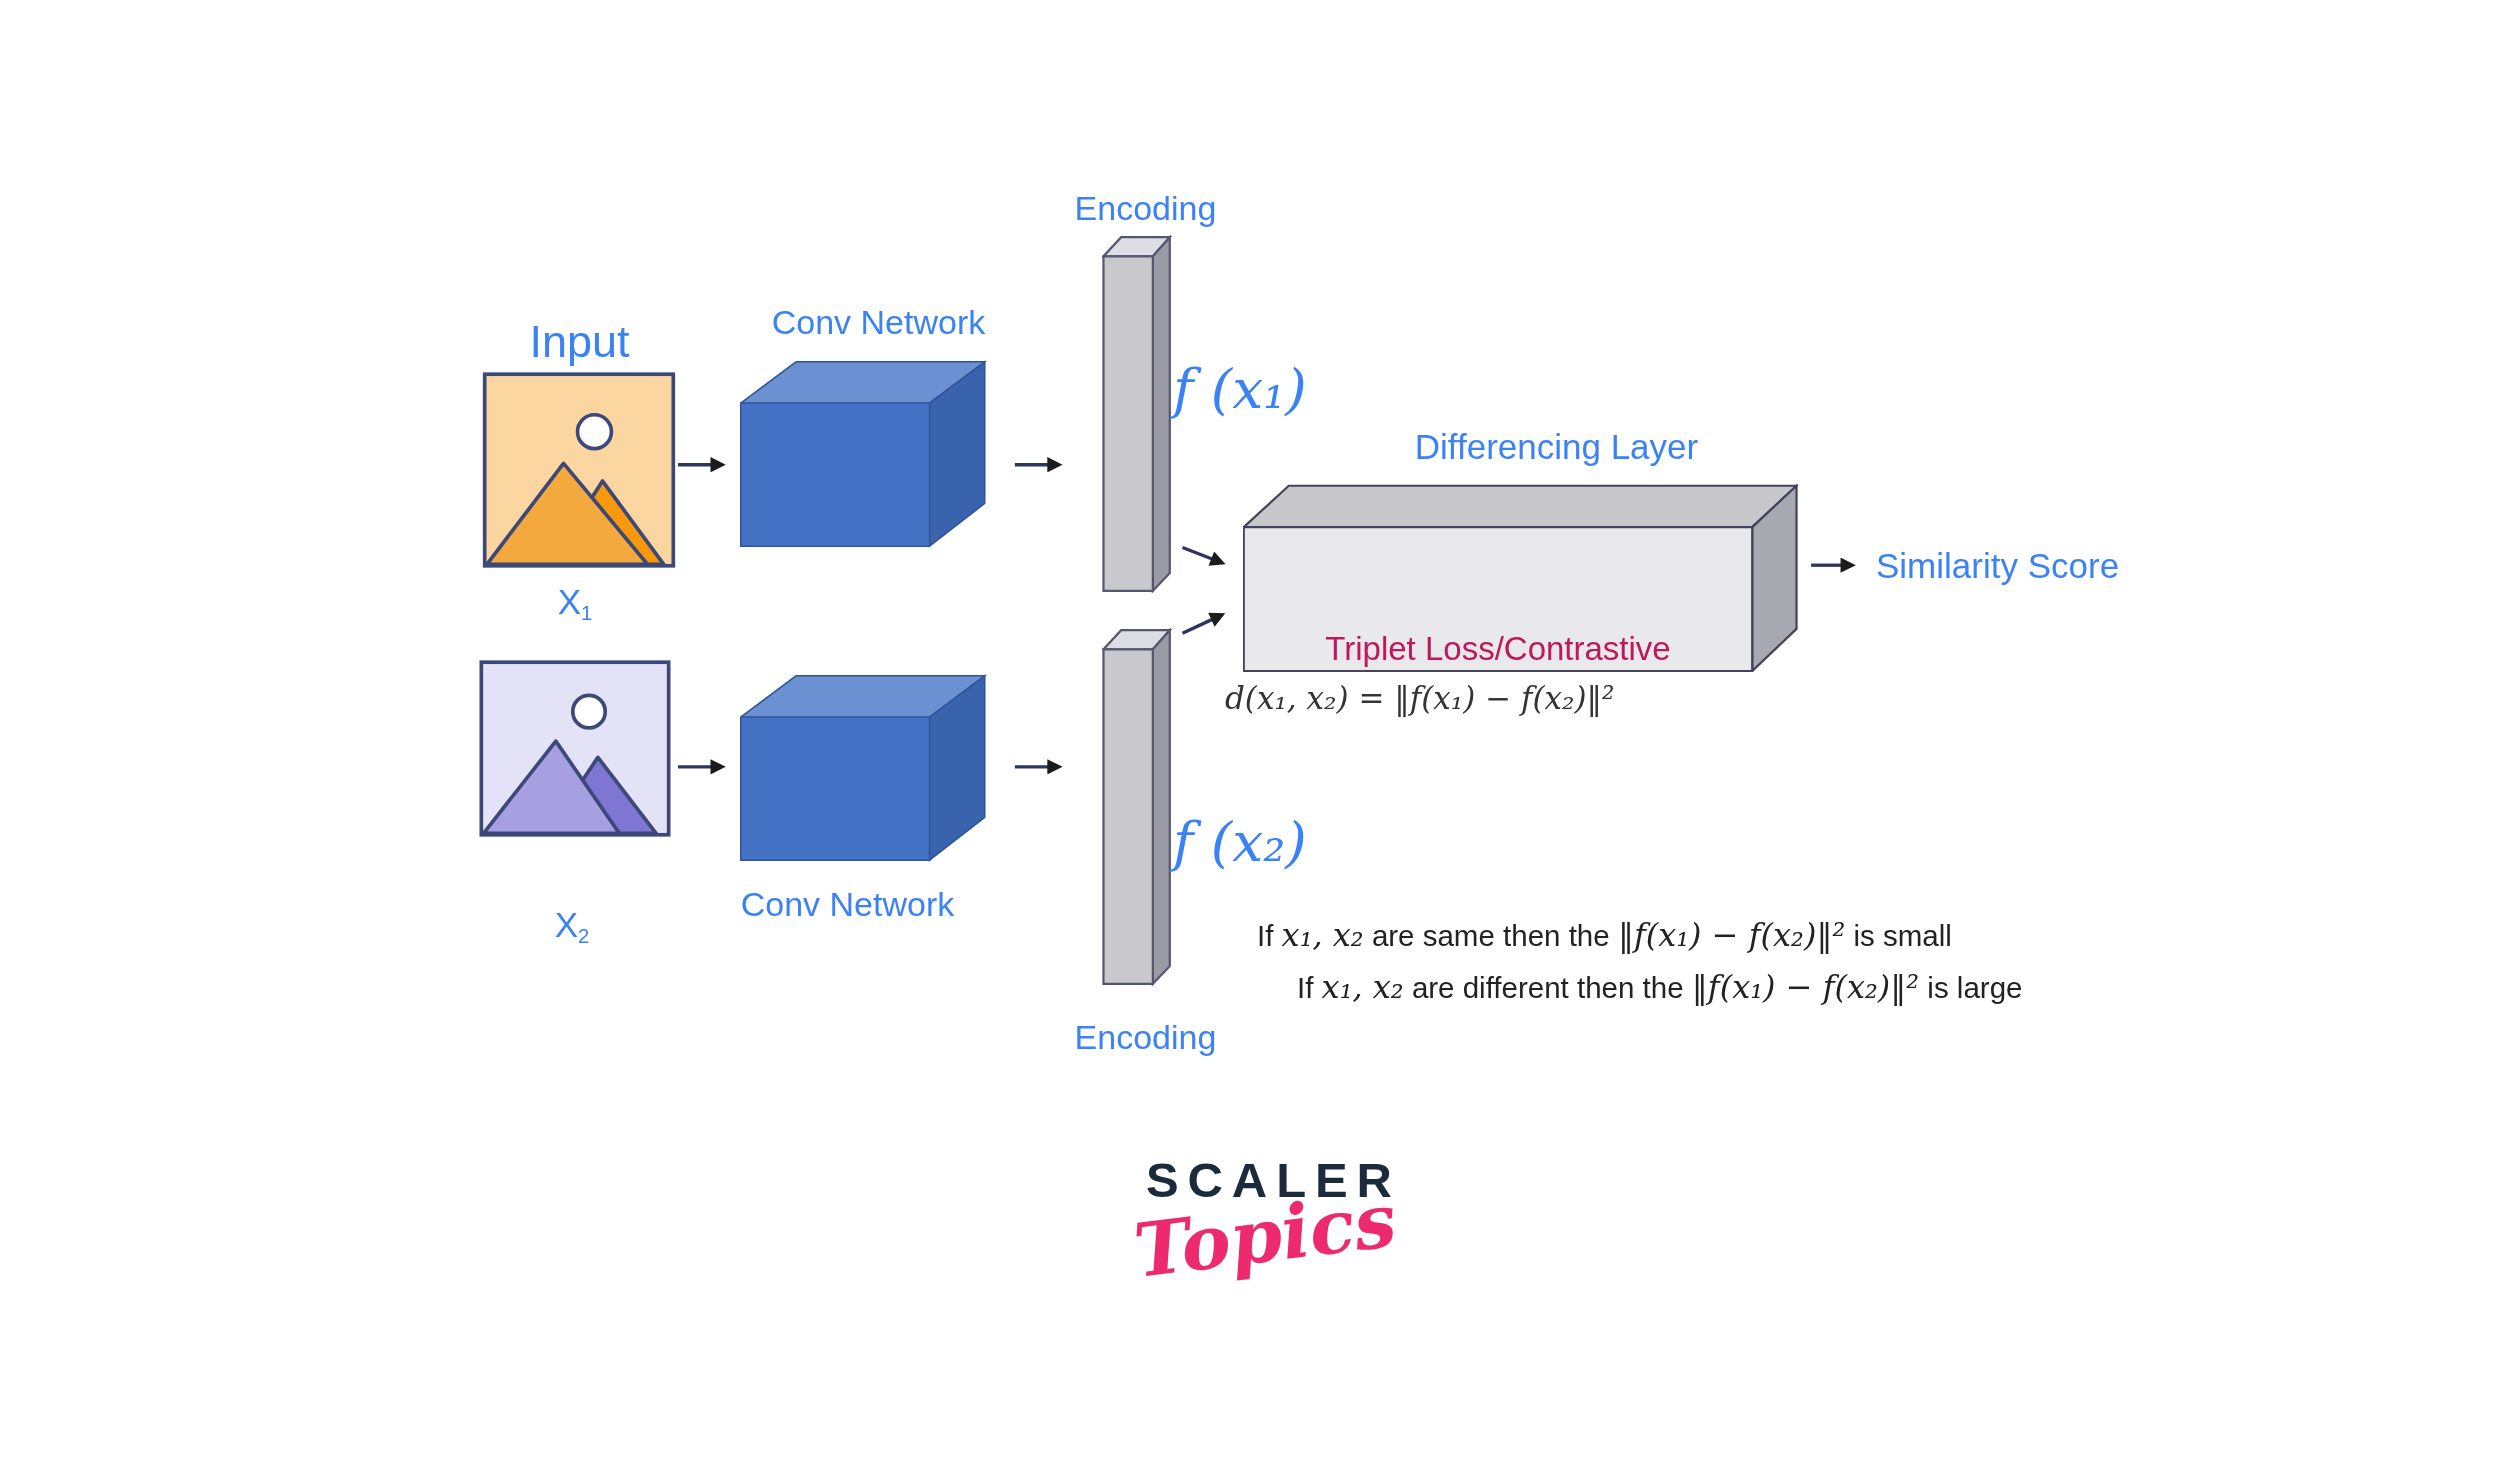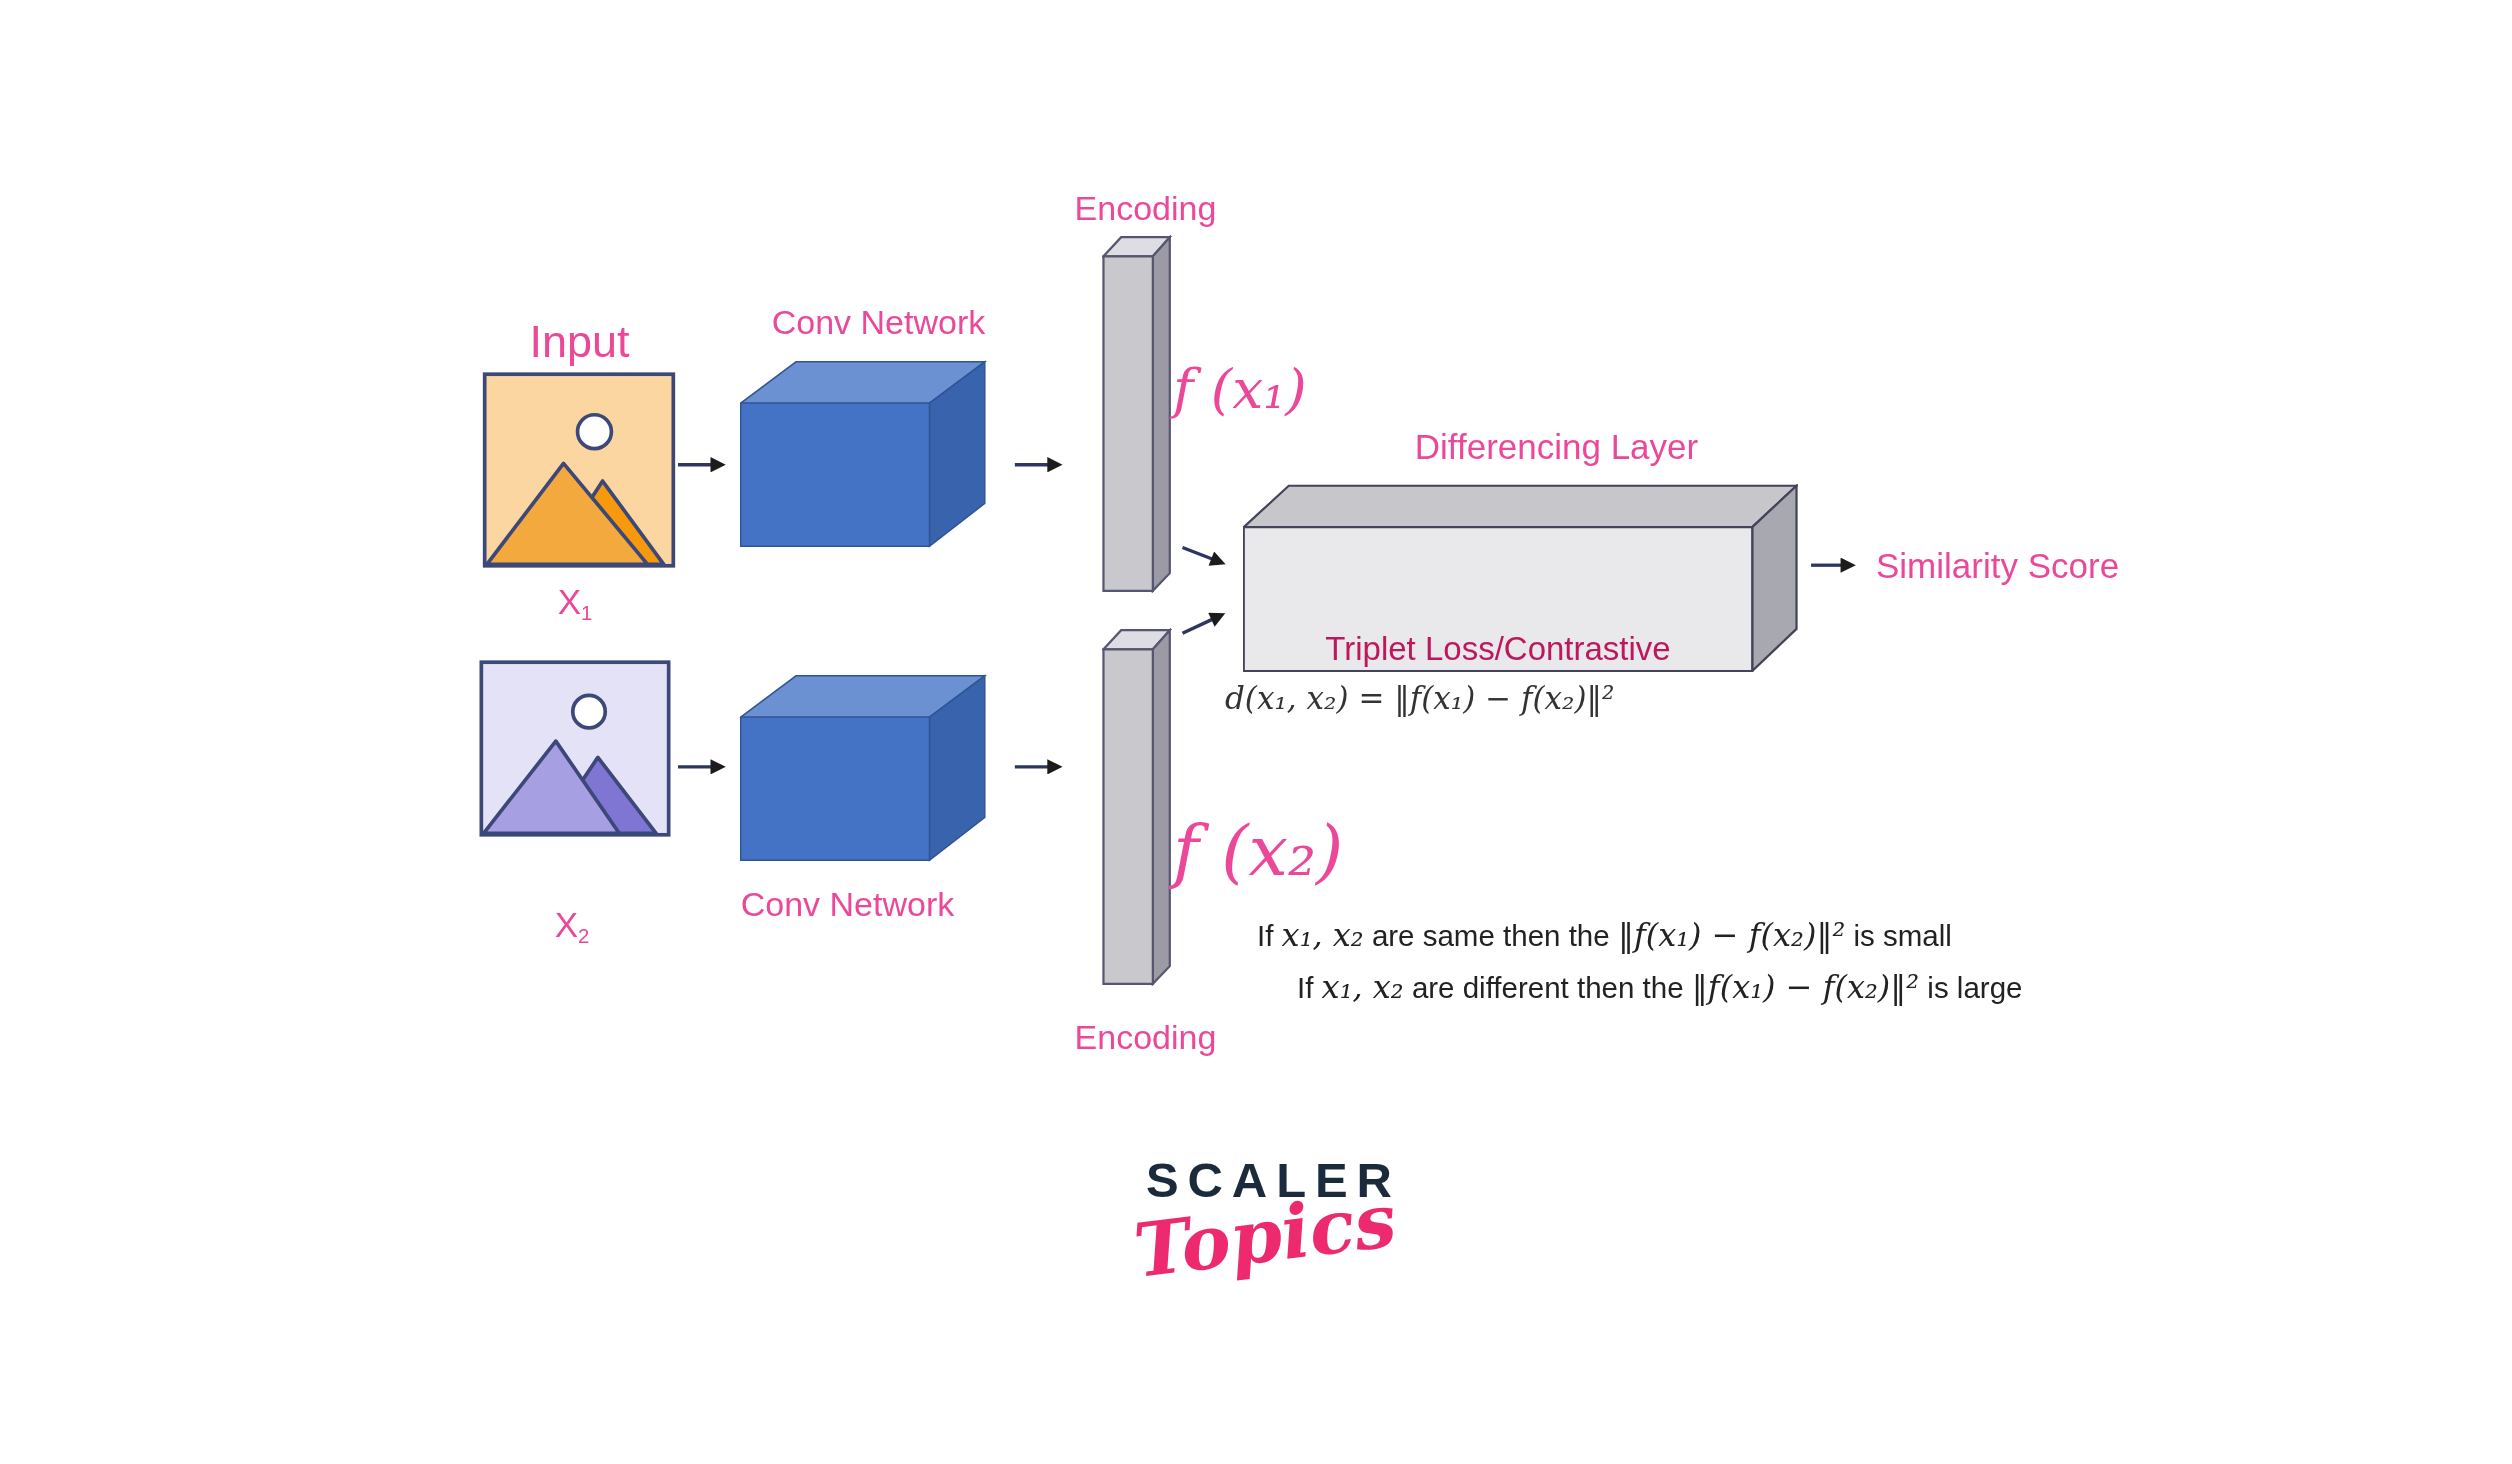"Encoding" .t { color: #ec4899 -> #3b82f6 }
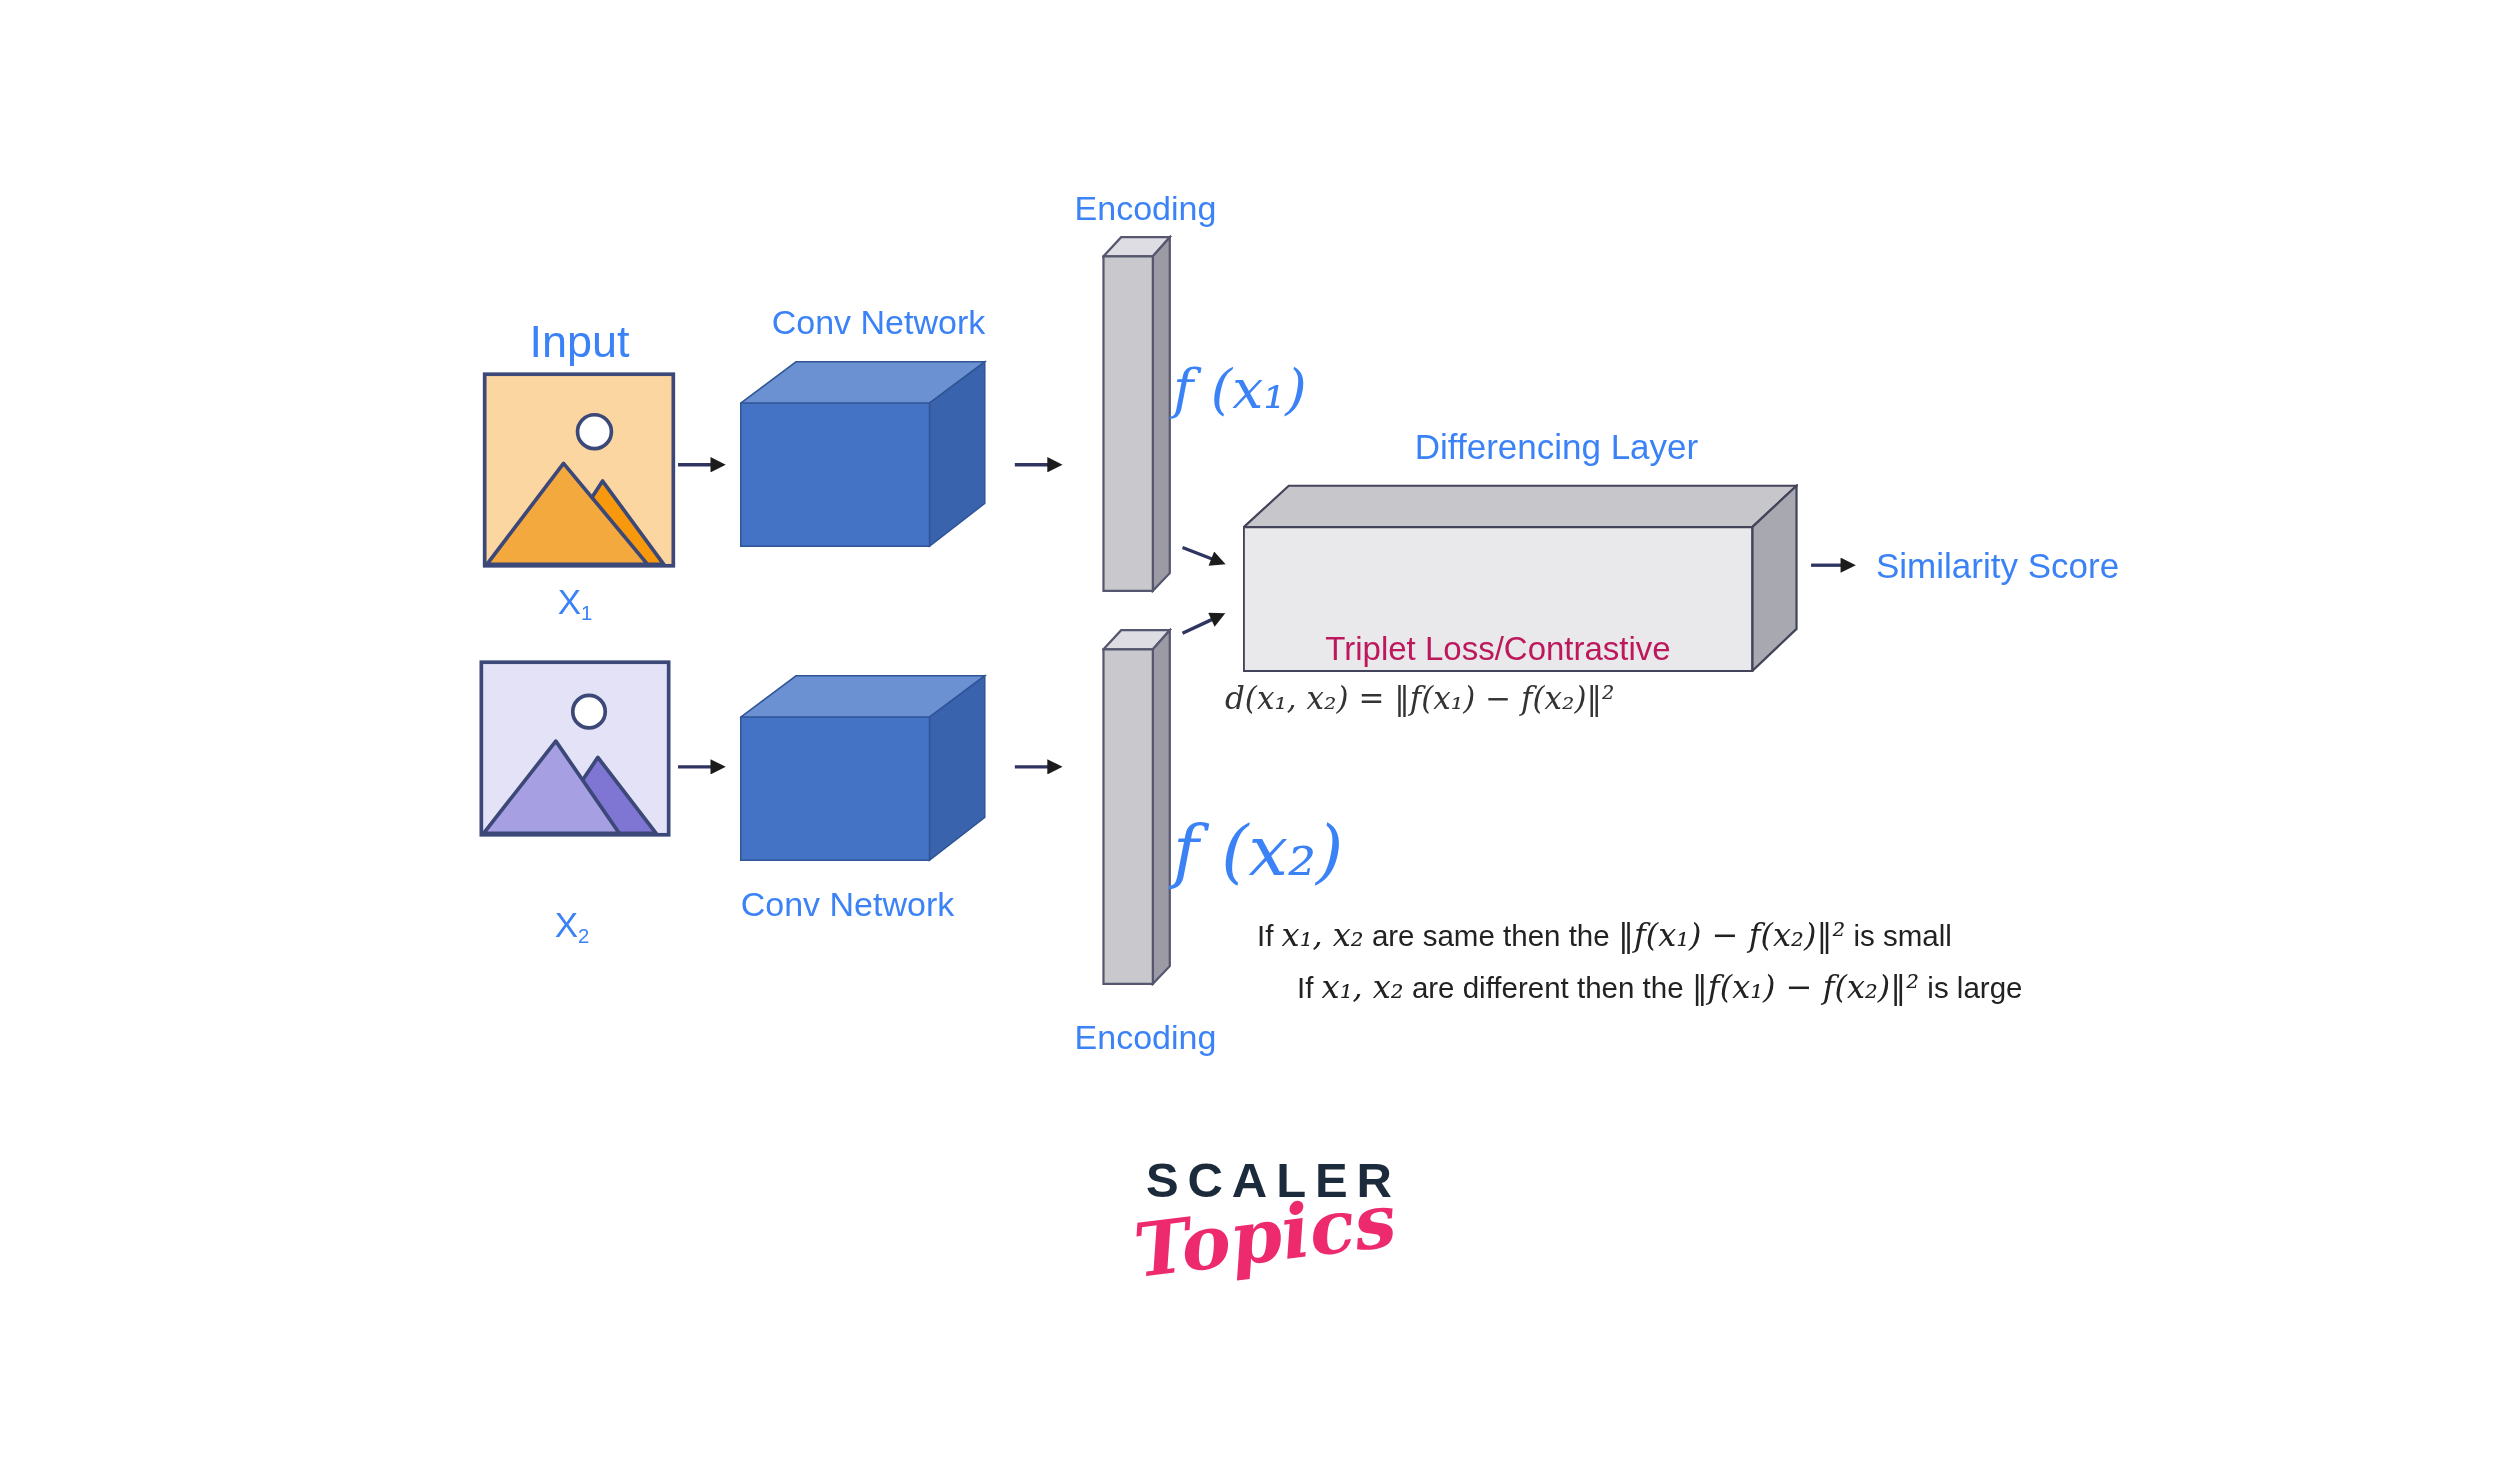"f (x₂)" .fx2 { font-size: 70px -> 55px }
